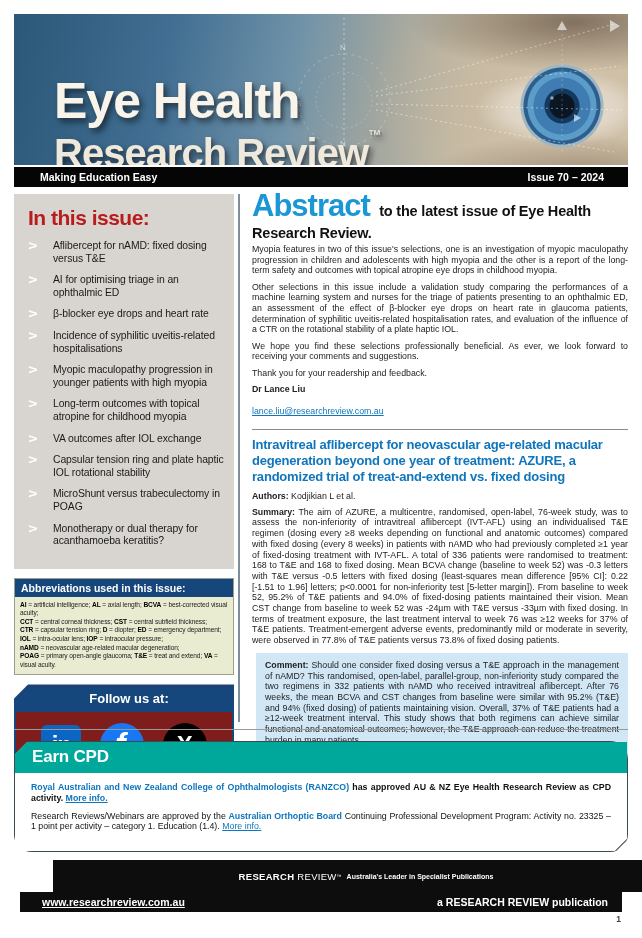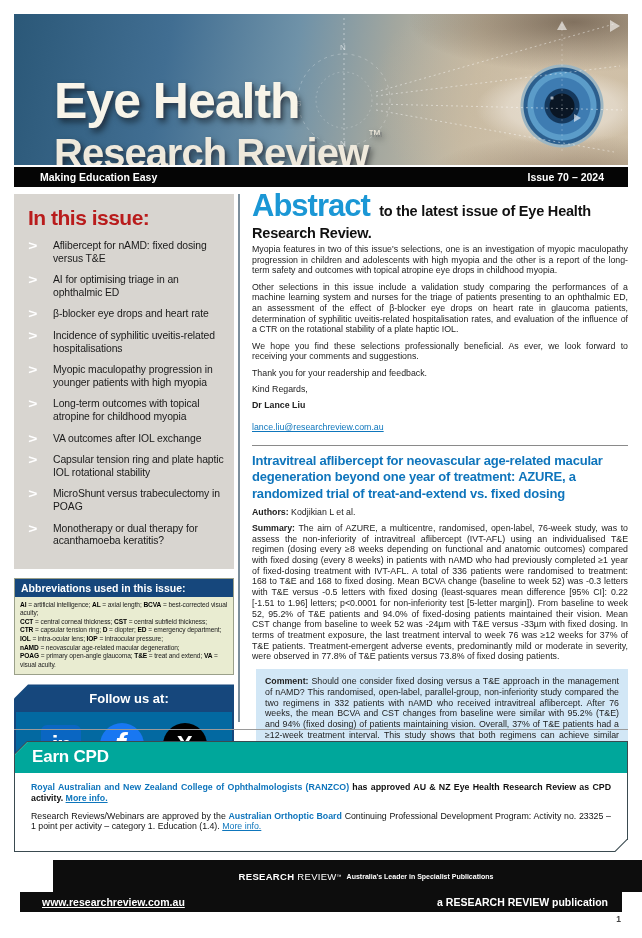"Kind Regards," p.tight { html: <p>Kind Regards,</p> -> none }
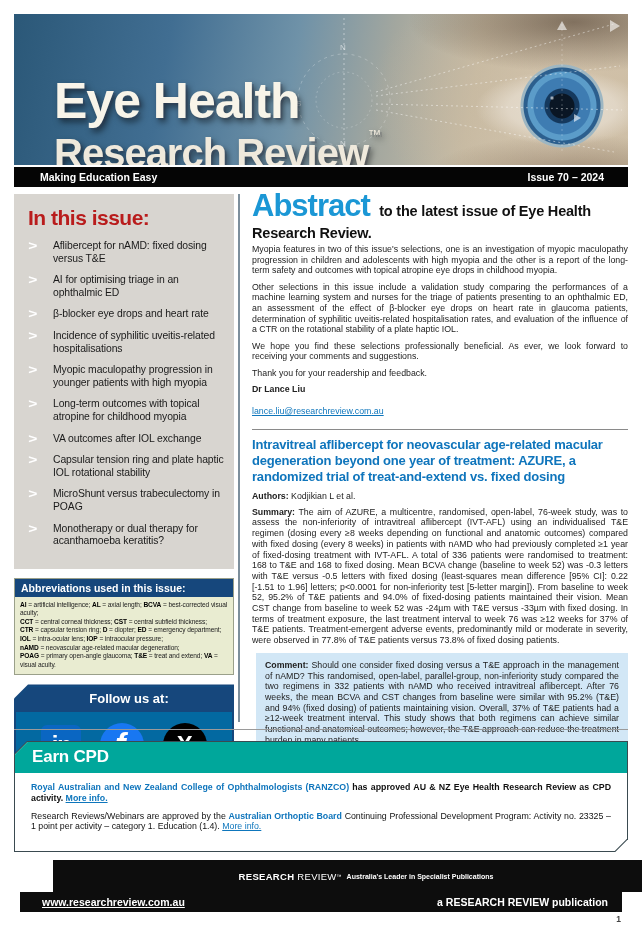"Follow us at:" .follow-inner { background: #0369a1 -> #7f1d1d }
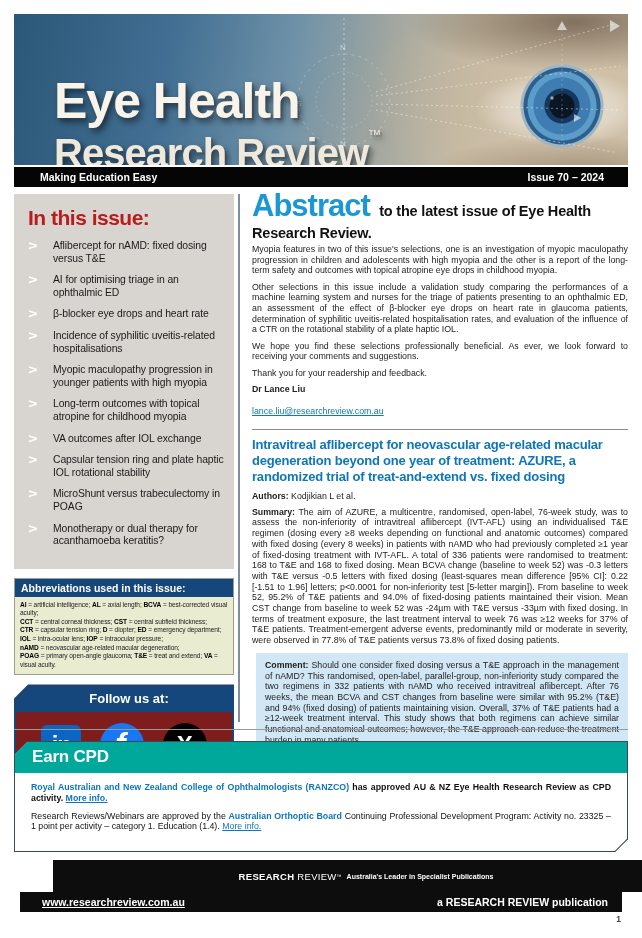"Earn CPD" .cpd { border-radius: none -> 18px }
